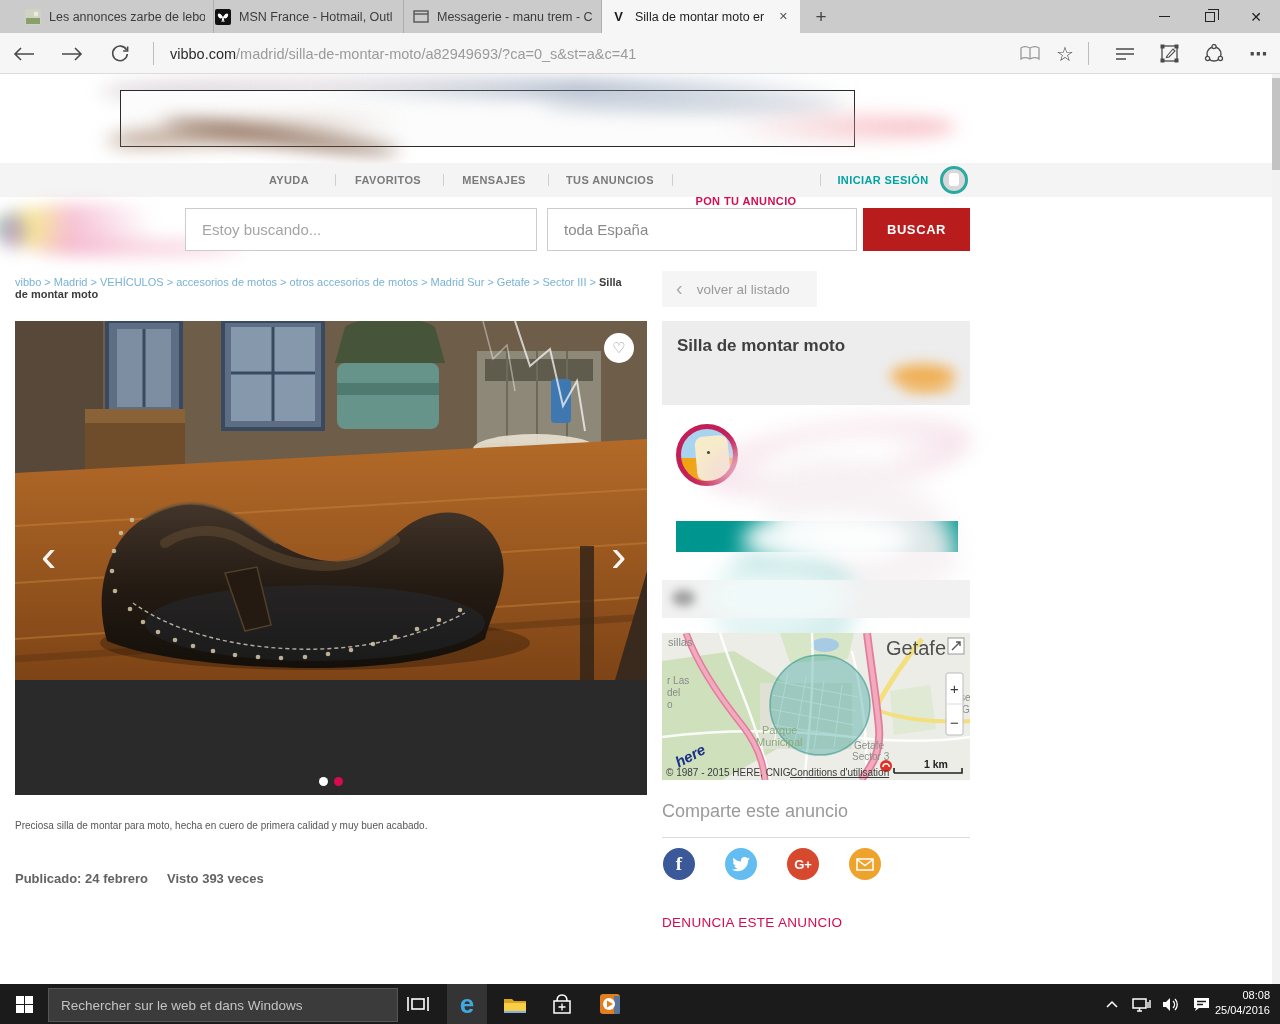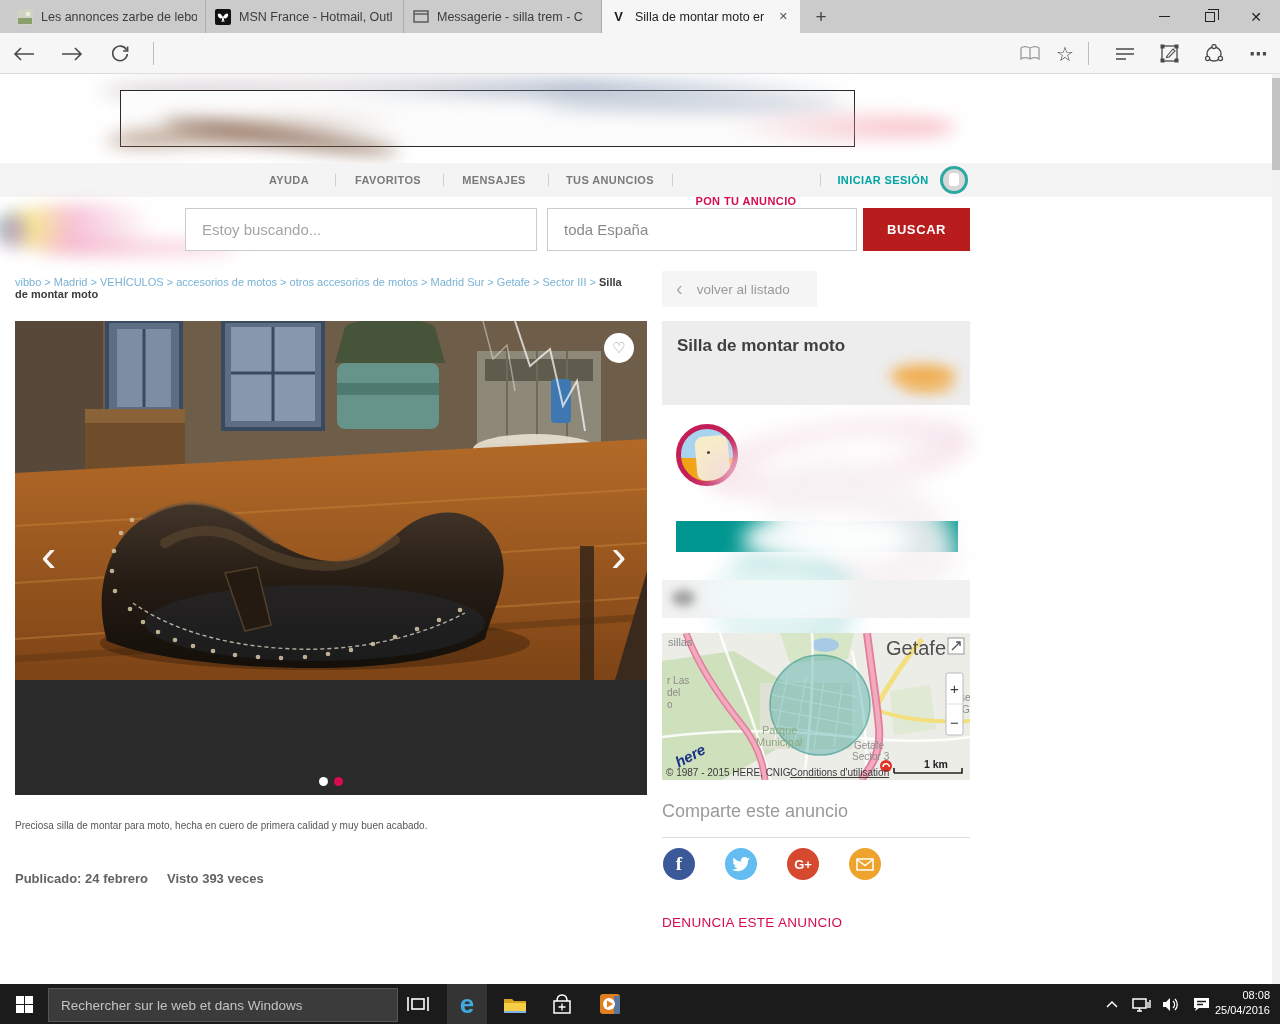"Les annonces zarbe de lebo" div.abs { left: 8px -> 16px }
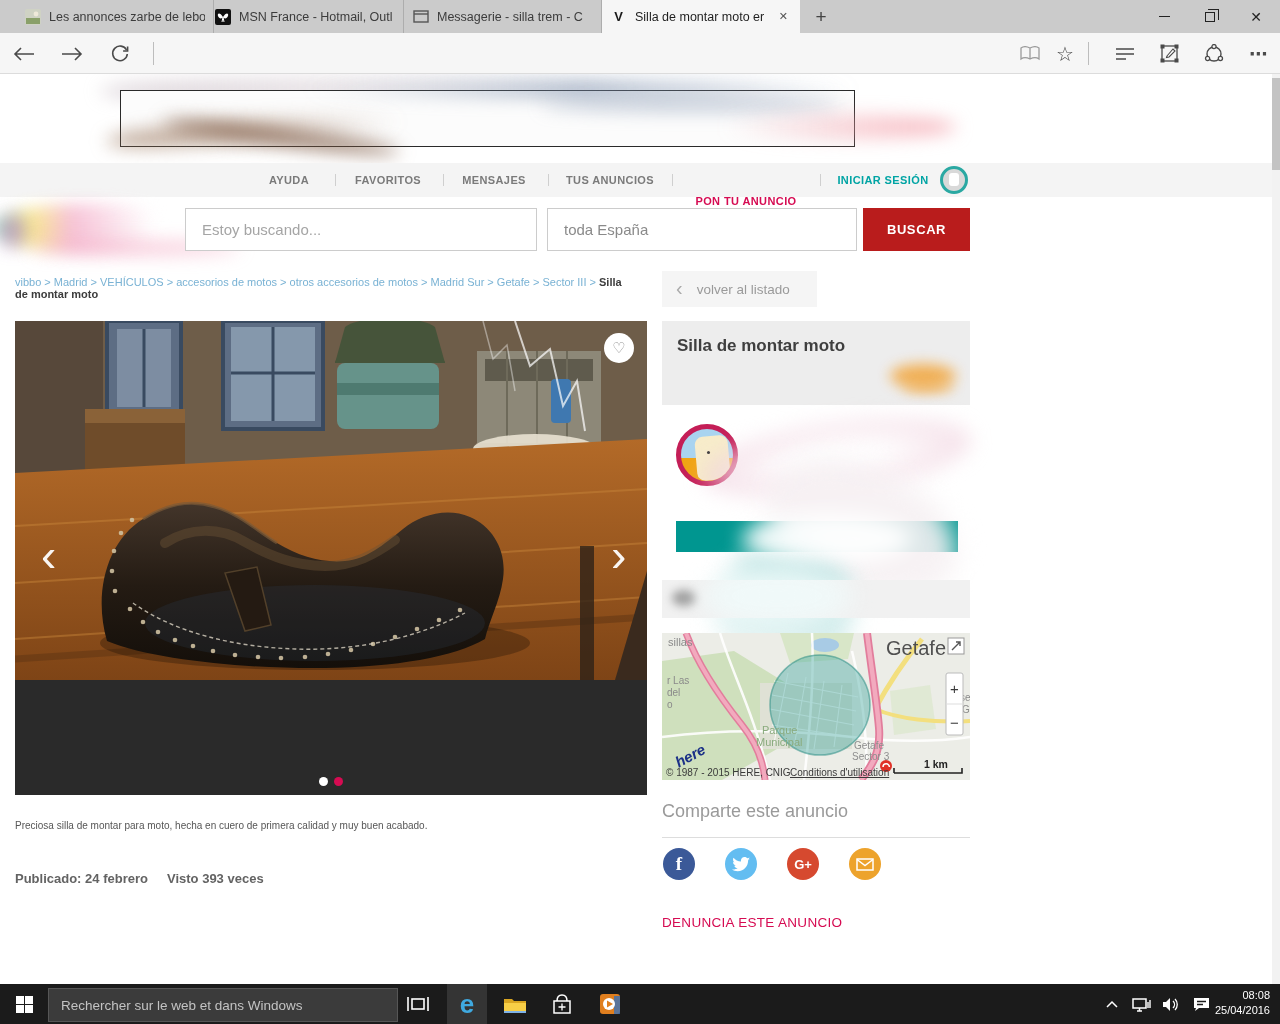"Messagerie - silla trem -" span.tab-title { text: silla -> manu }
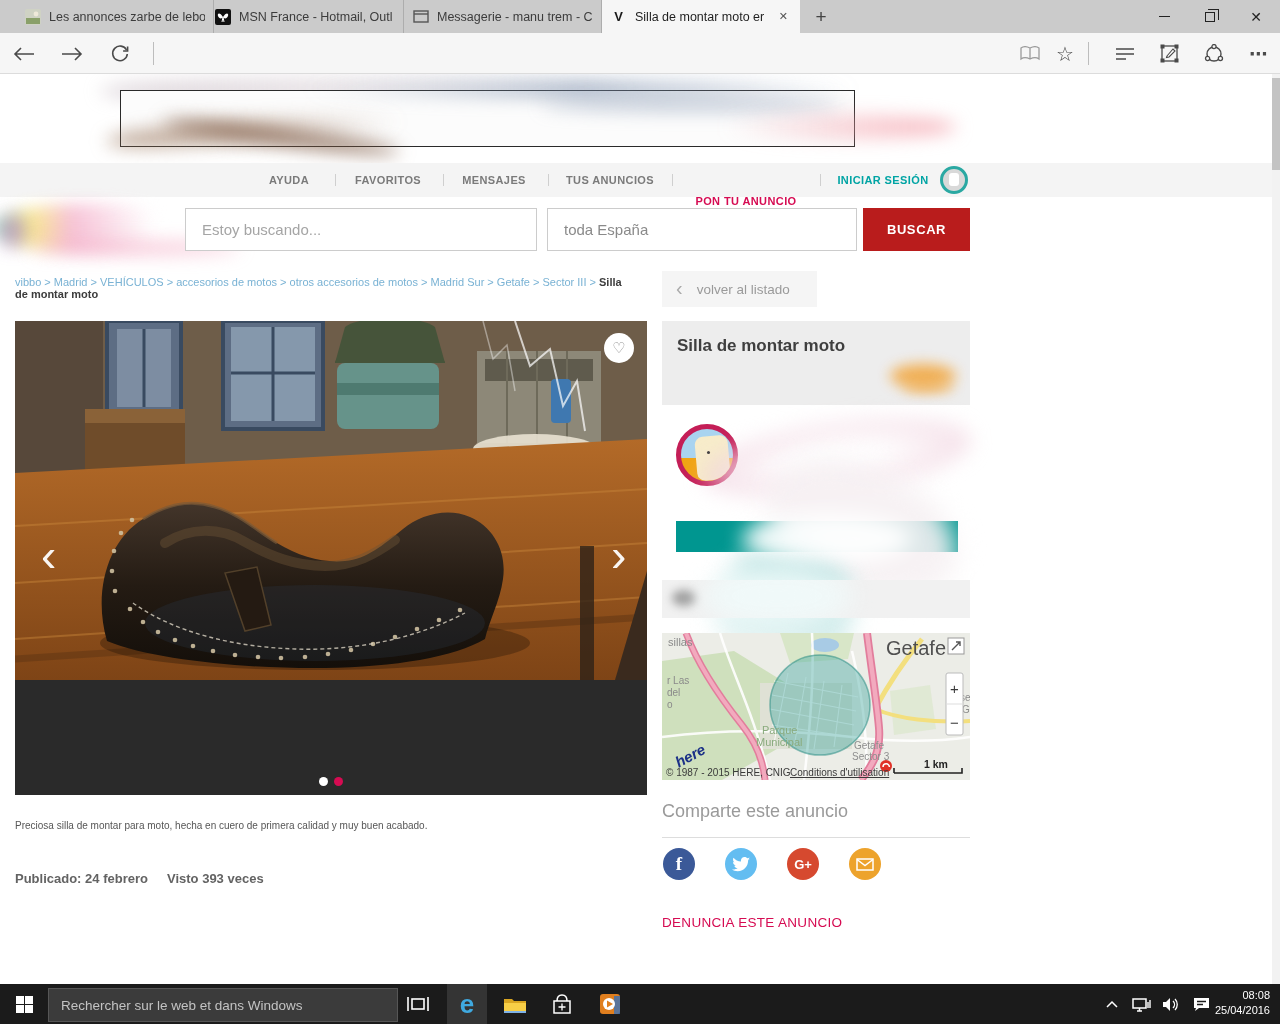"vibbo.com" div.abs { html: none -> <div> <span>vibbo.com</span> <span>/madrid/silla-de-montar-moto/a82949693/?ca=0_s&amp;st=a&amp;c=41</span> </div> }
